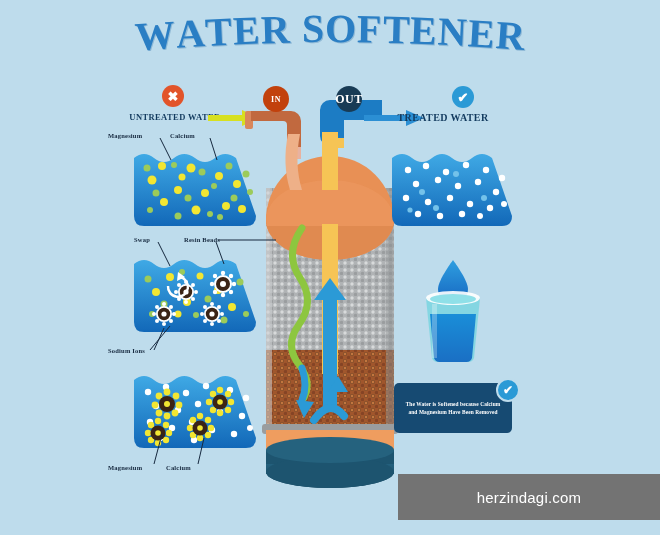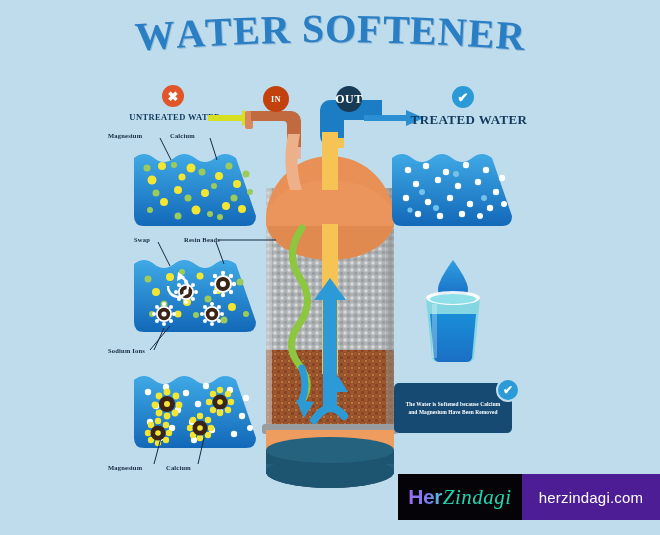"TREATED WATER" #treated-label { font-size: 13px -> 10px; left: 404px -> 378px }
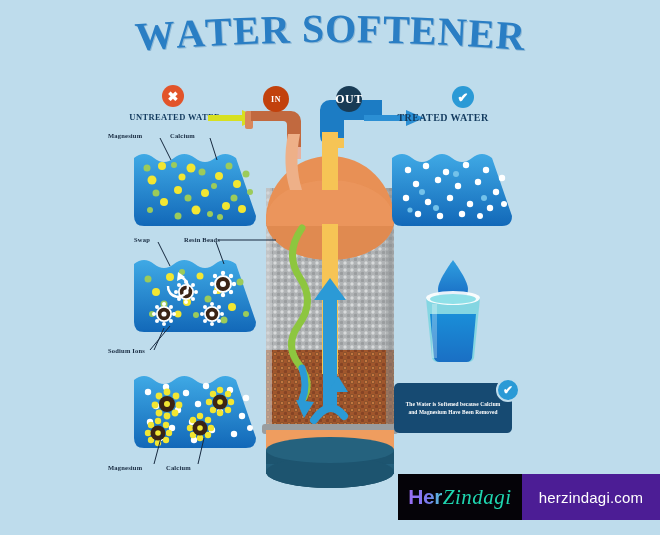"Her" div { html: <div> <span>Her</span> <span>Zindagi</span> </div> -> none }
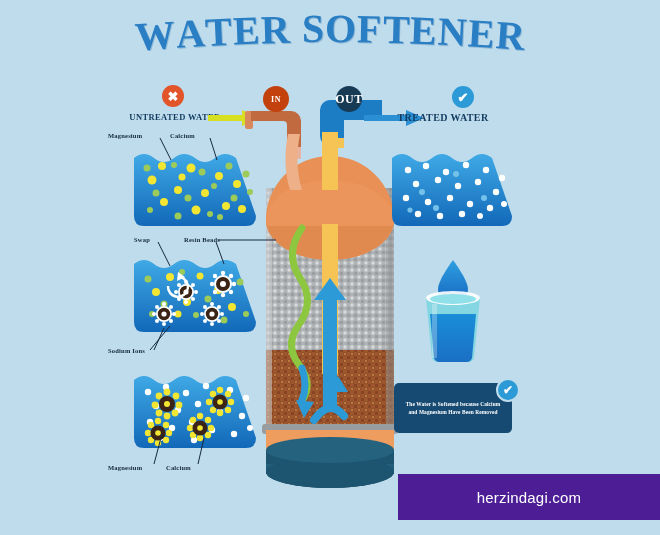"herzindagi.com" #logo-right { background: #4c1d95 -> #737373 }
